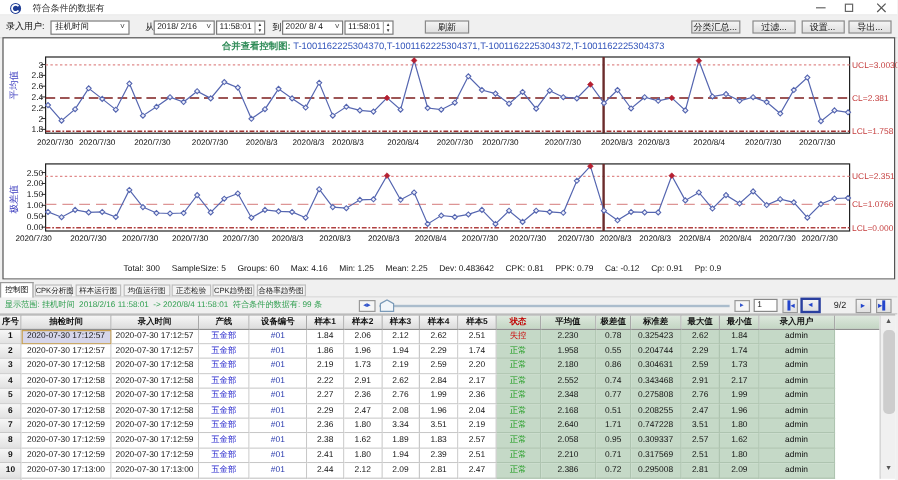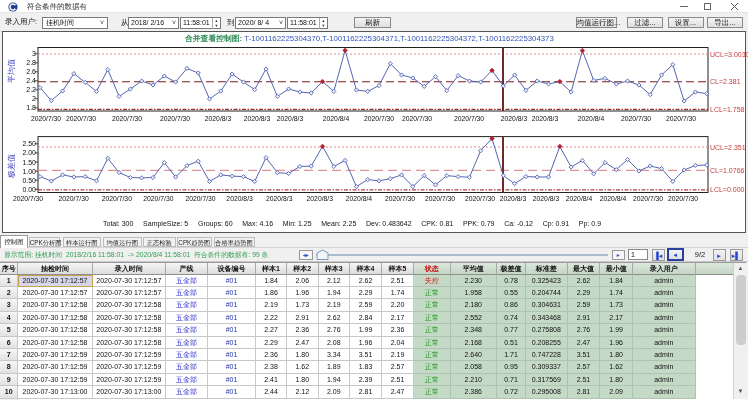"均值运行图..." div { text: 均值运行图 -> 分类汇总 }
